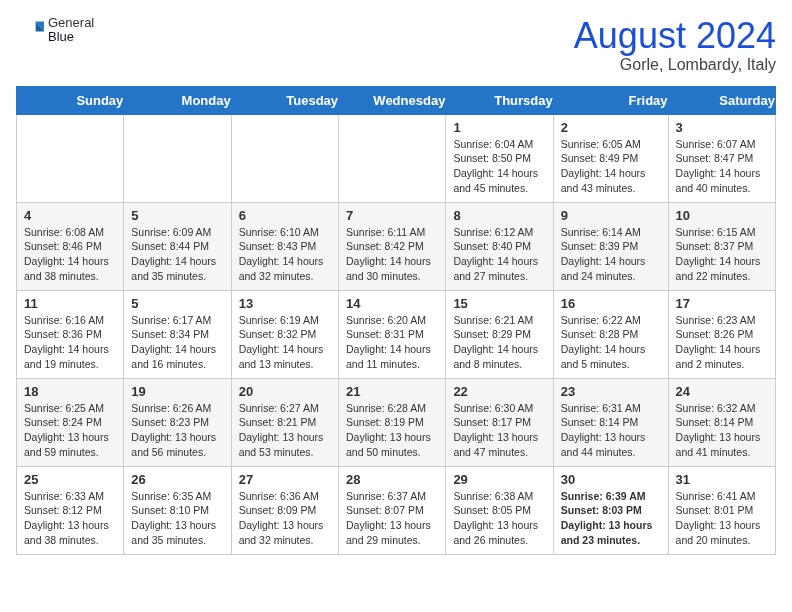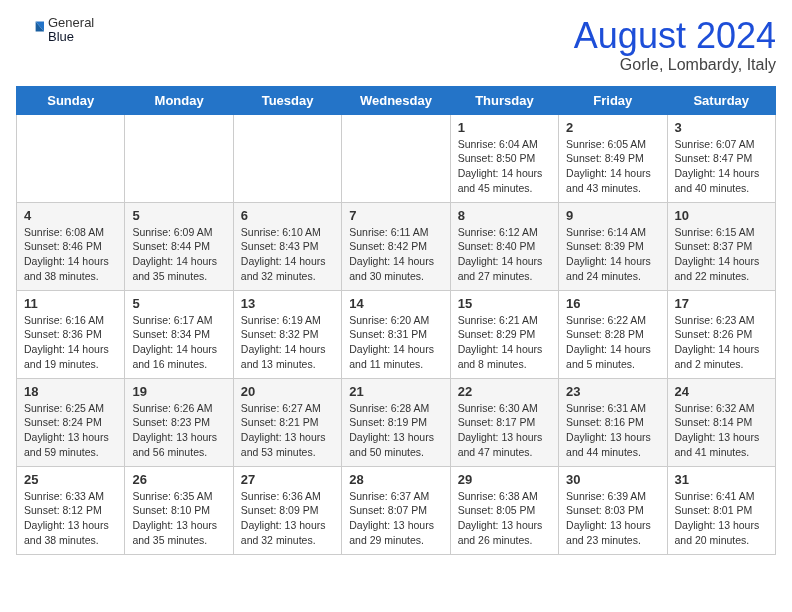"Sunday" thead th { padding: 6px 8px -> 6px 0; text-align: center -> right }
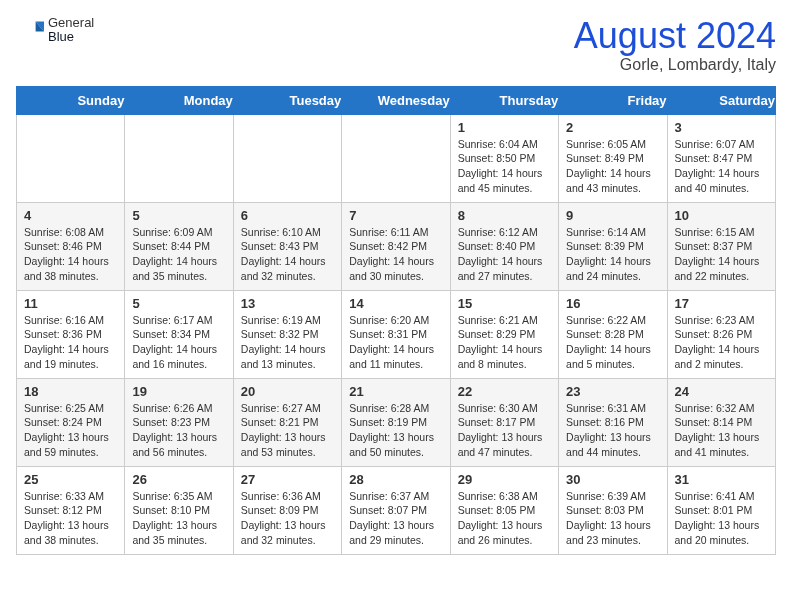"Sunrise: 6:31 AM" div.day-info { text: 8:16 -> 8:14 }
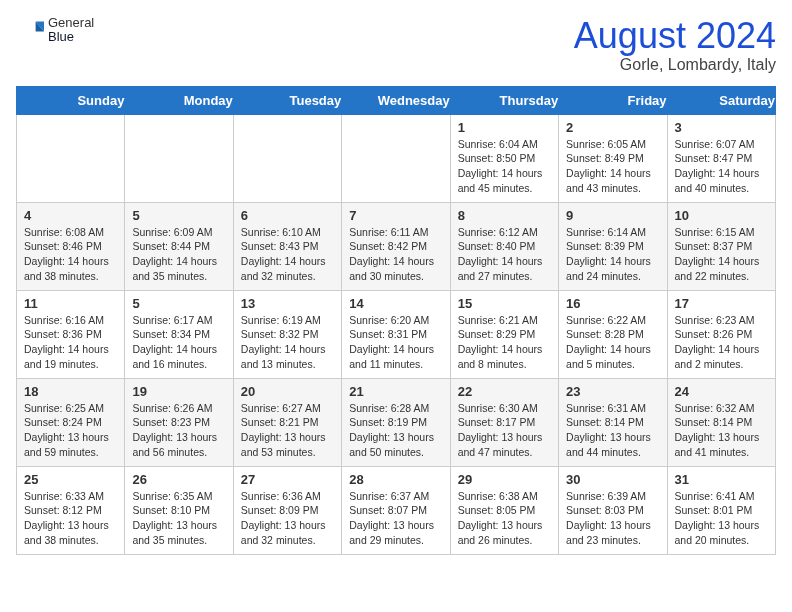"Sunrise: 6:39 AM" div.day-info { font-weight: none -> bold }
